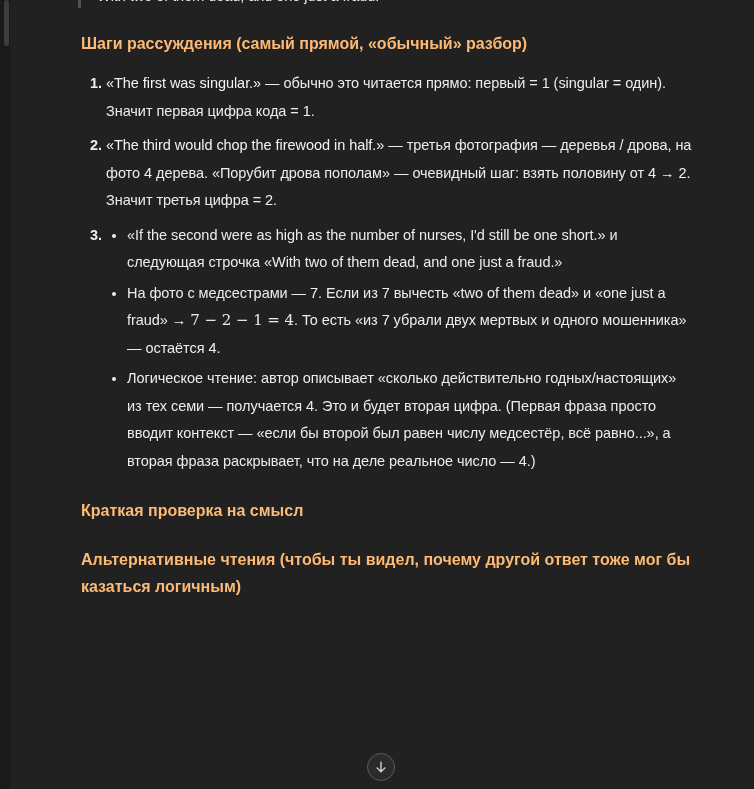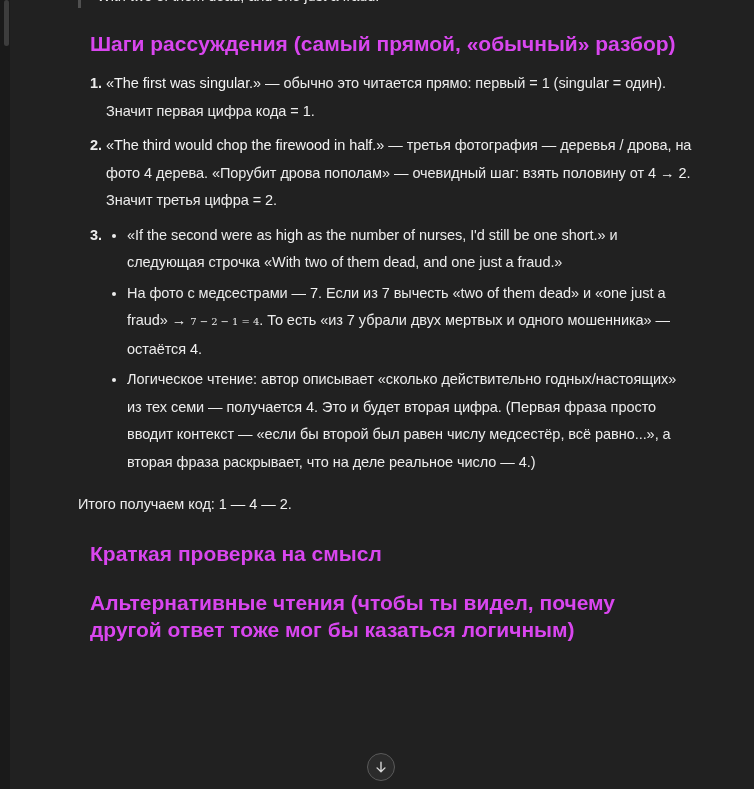"Шаги рассуждения (самый прямой," h3.sec { color: #d946ef -> #fdba74; font-size: 21px -> 16px; margin: 22px 0 13px 12px -> 22px 0 13px 3px }
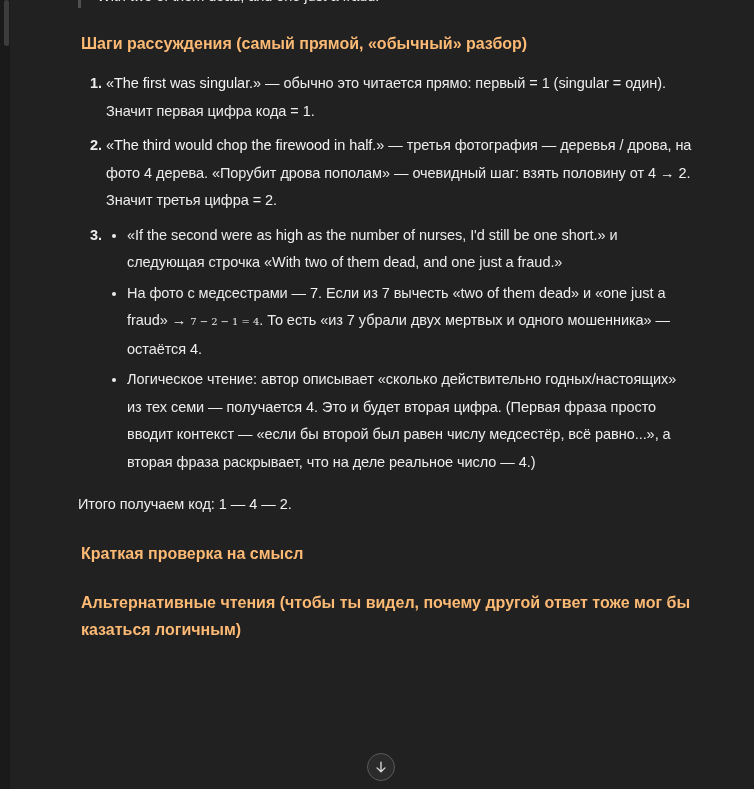"7 − 2 − 1" .math { font-size: 10px -> 15px }
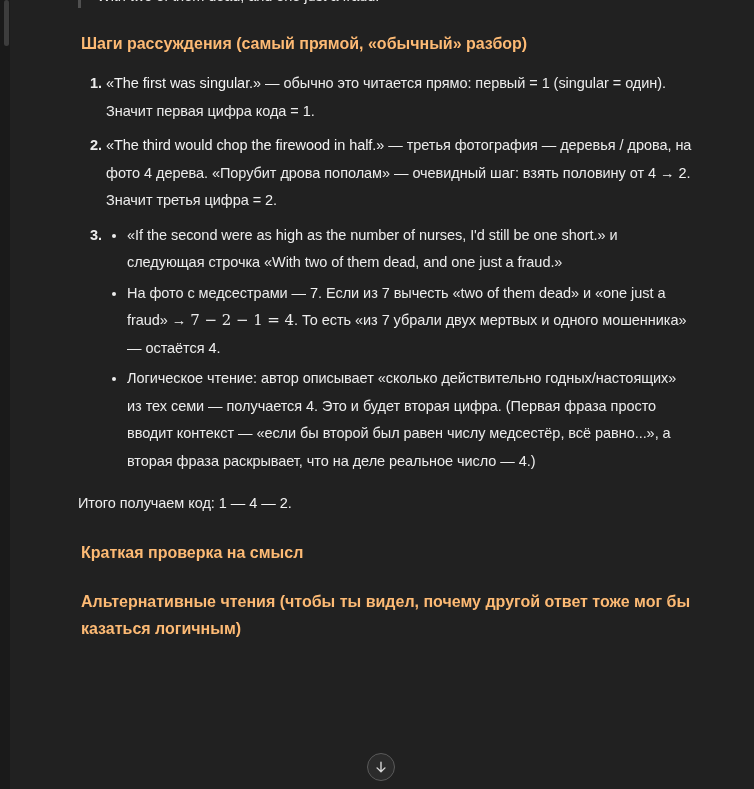"Итого получаем код: 1 —" p.total { html: <p><span>Итого получаем код: </span><span>1 — 4 — 2</span><span>.</span></p> -> none }
